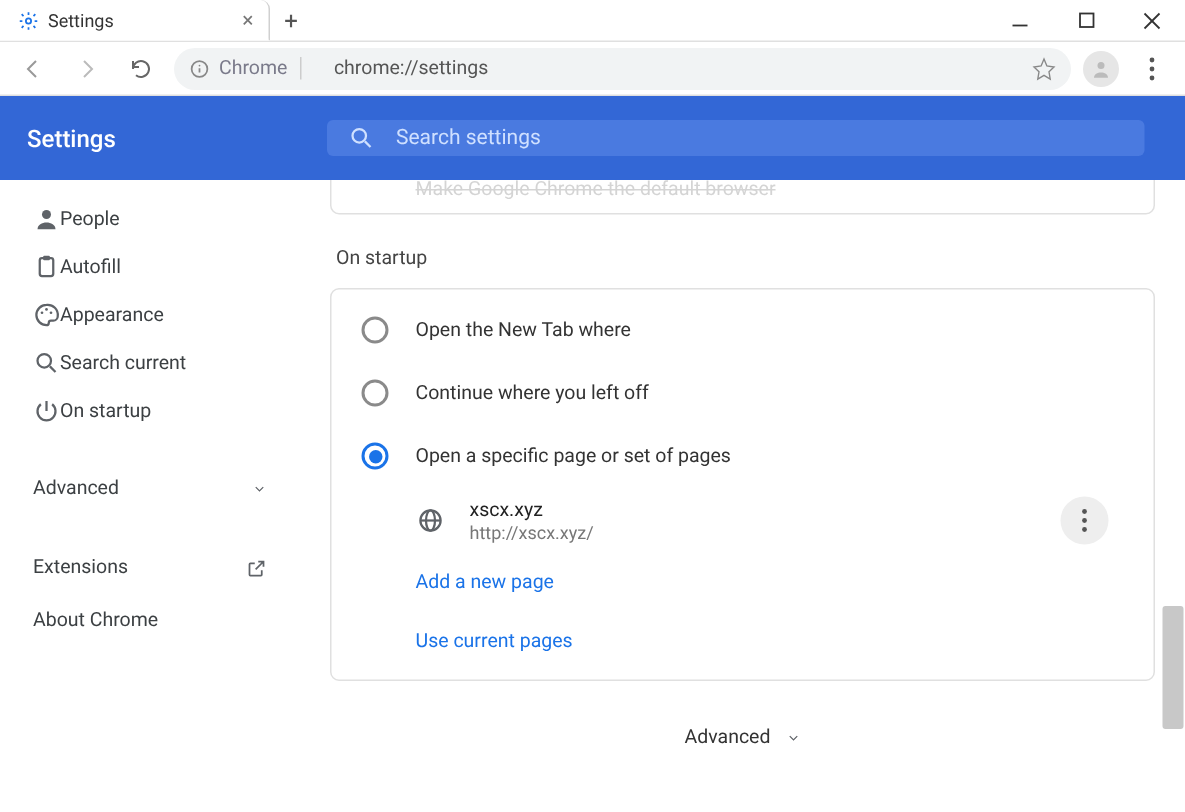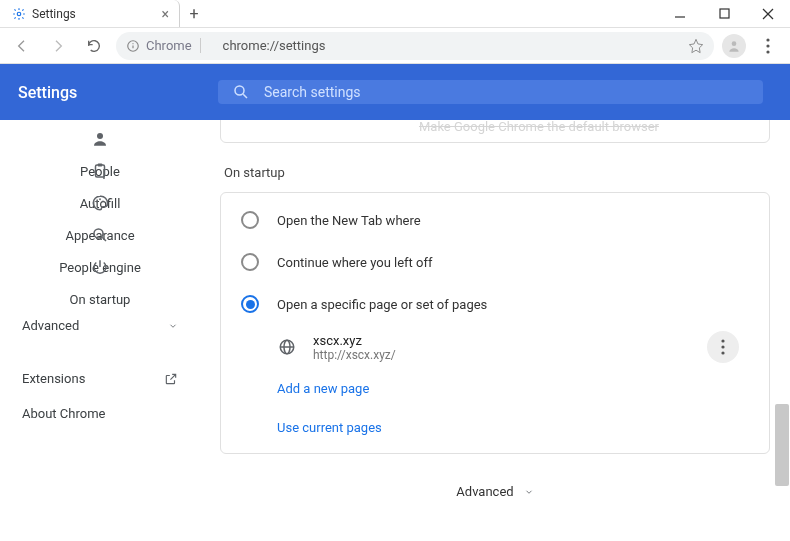"Make Google Chrome the default" .stub-row { justify-content: flex-end -> space-between }
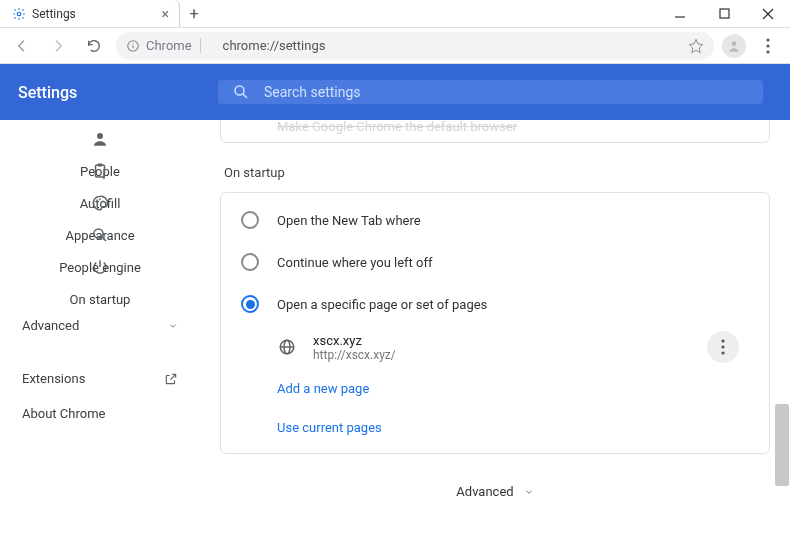"People" .side-item { flex-direction: column -> none; gap: 16px -> none }
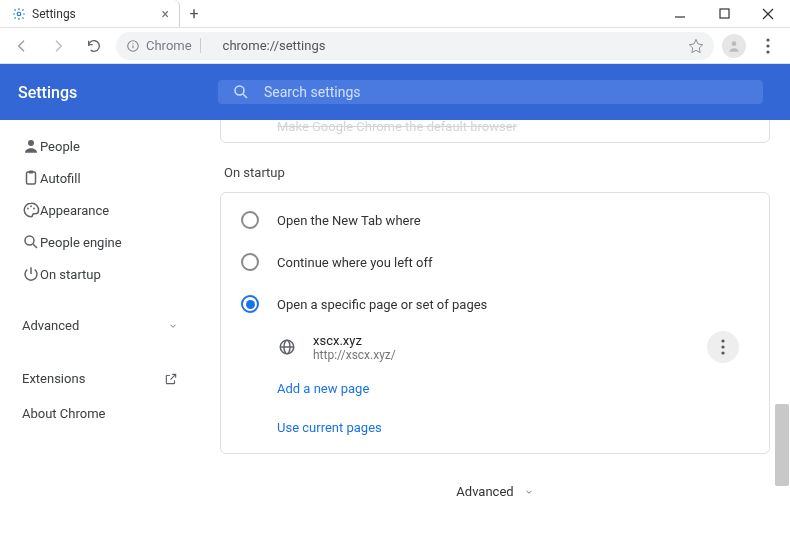"People engine" span { text: People engine -> Search current }
